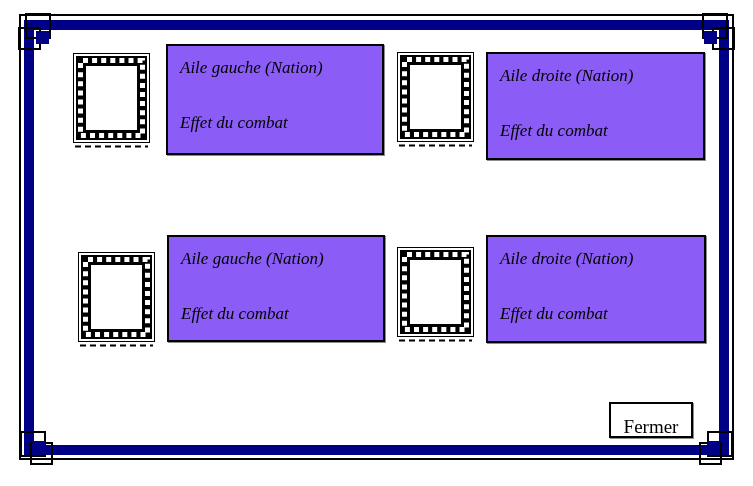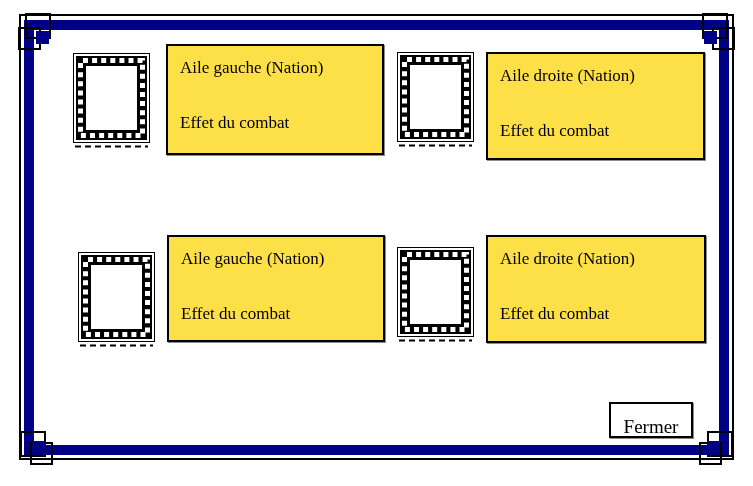"Aile gauche (Nation)" .textbox { background: #fde047 -> #8b5cf6; font-style: none -> italic }
